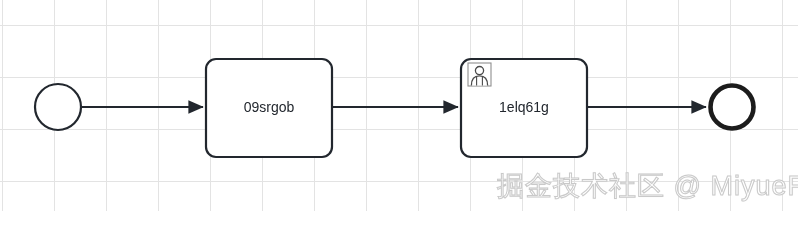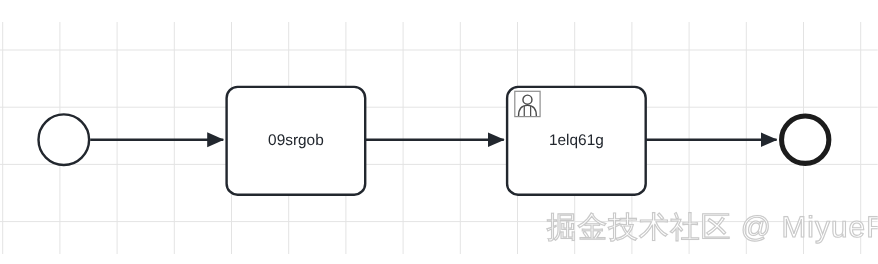"09srgob" #canvas { margin-top: 20px -> none }
